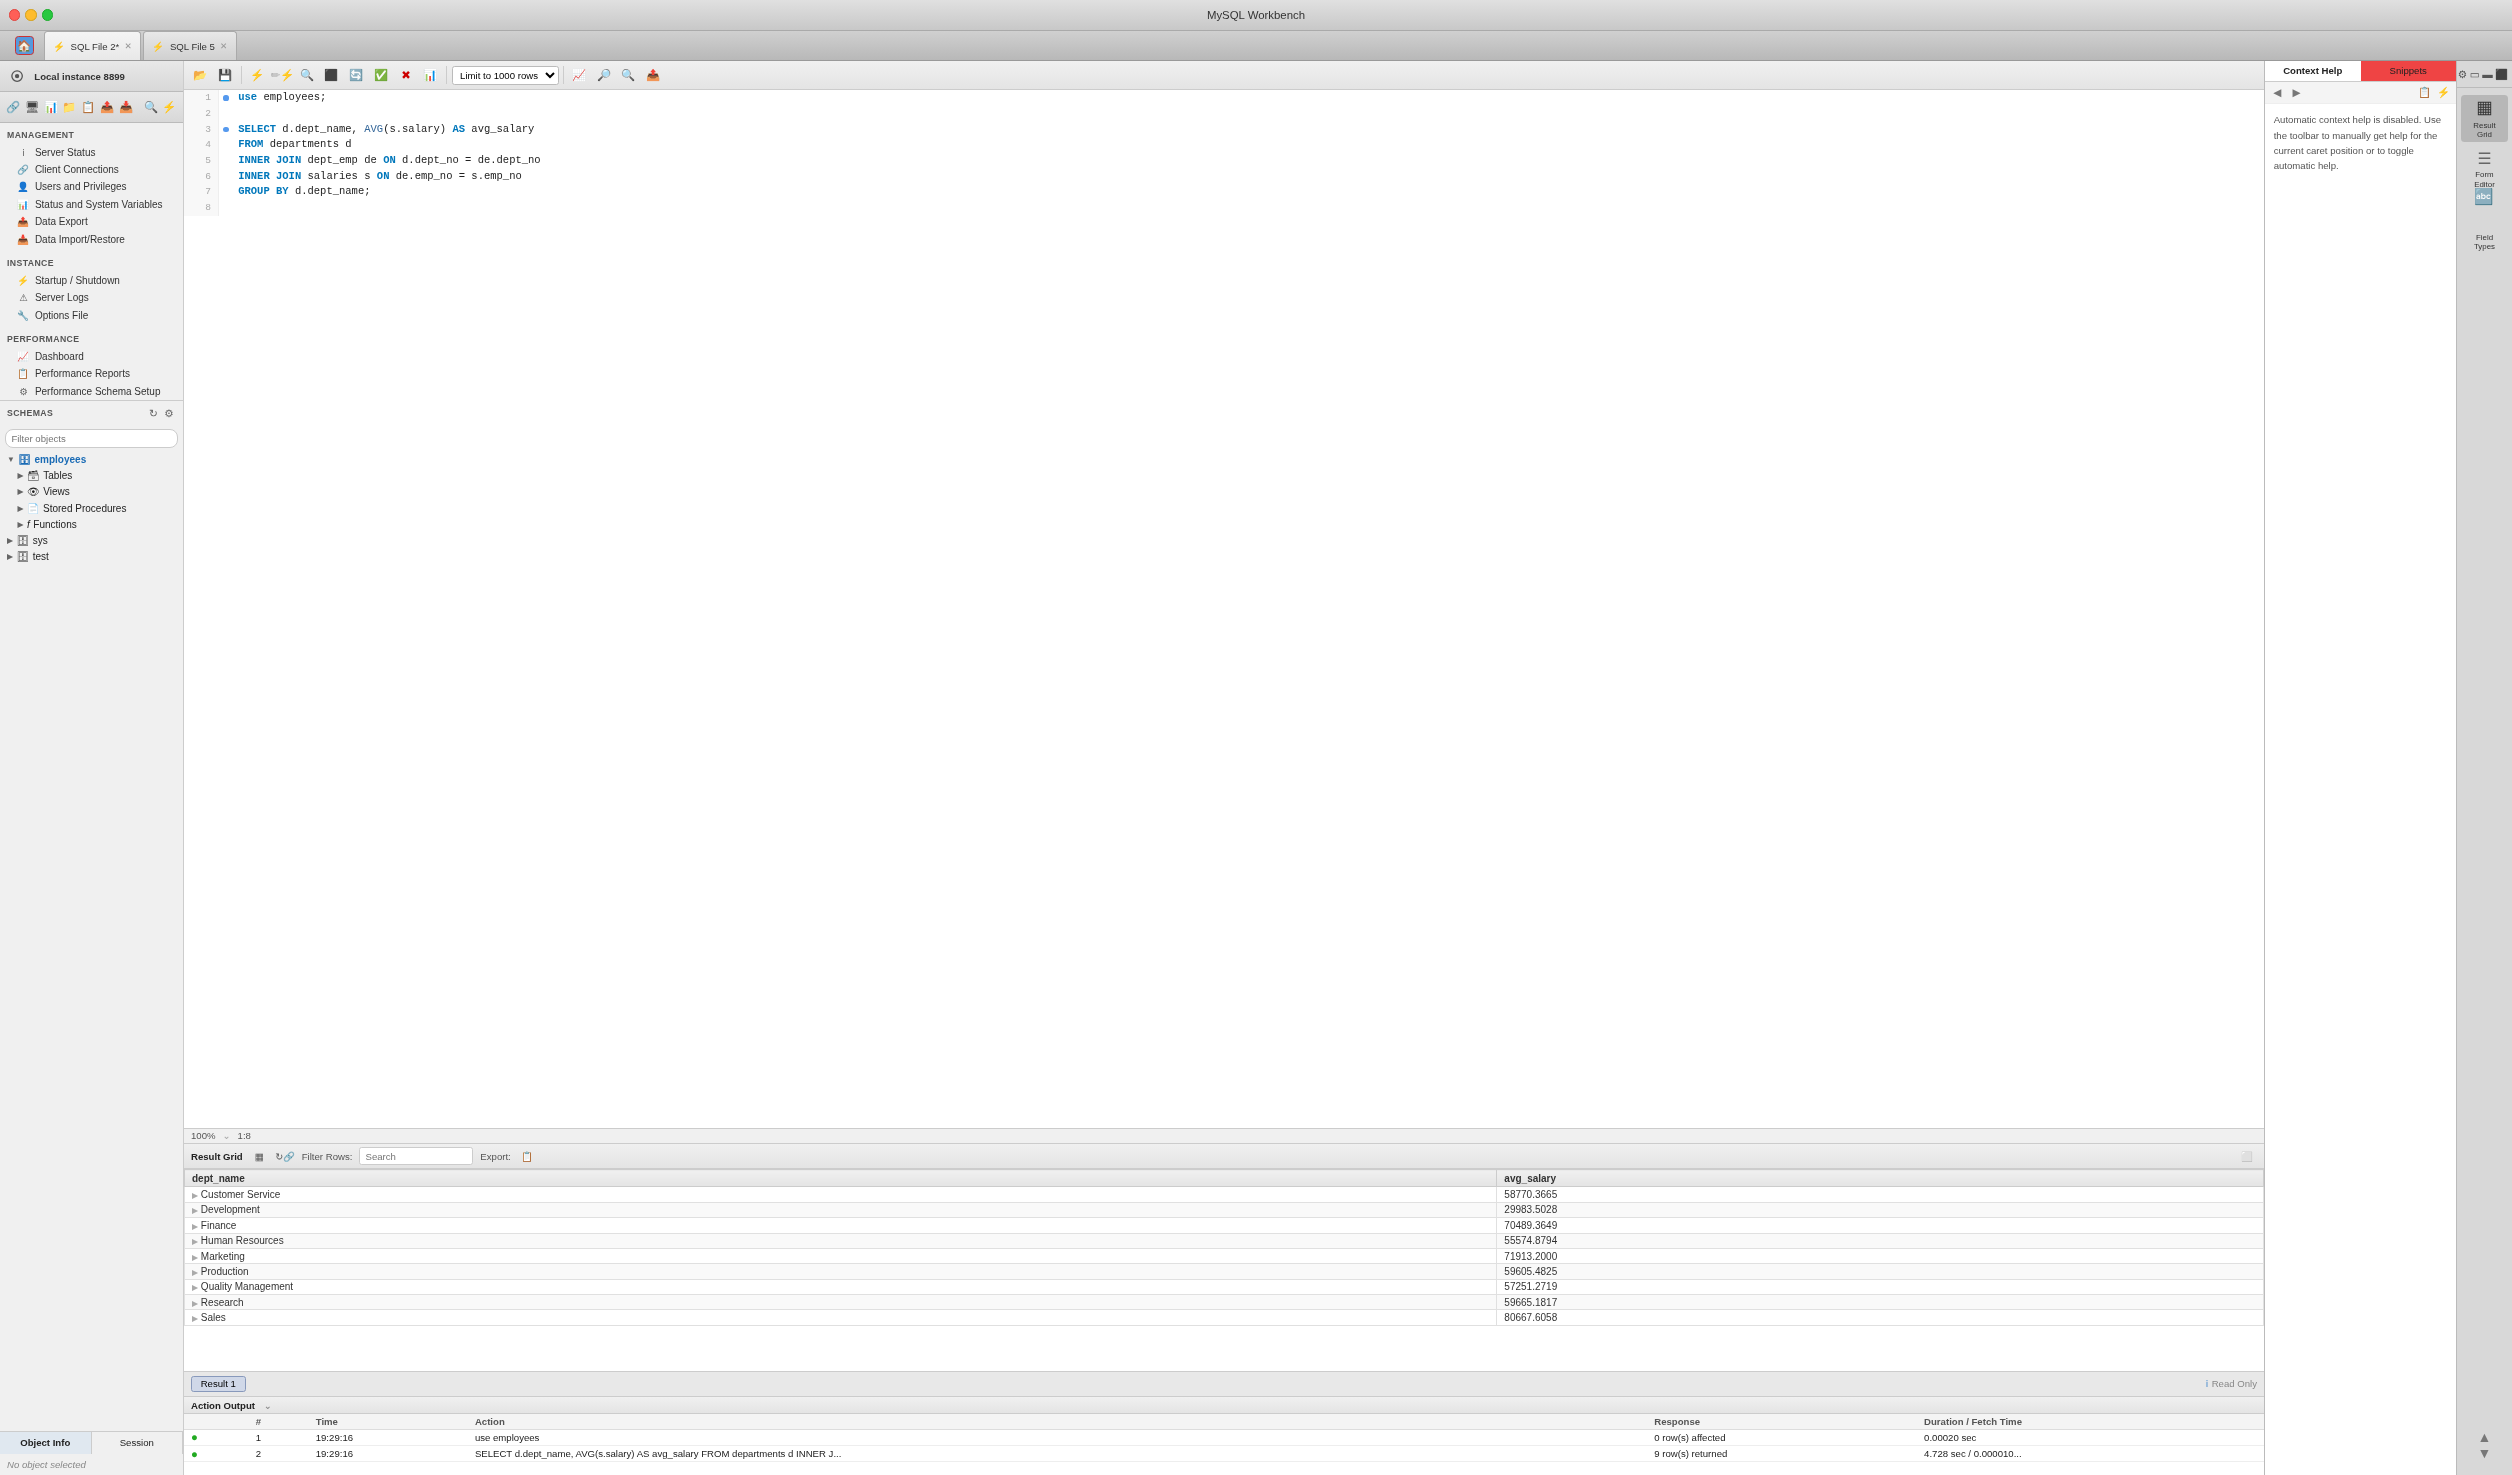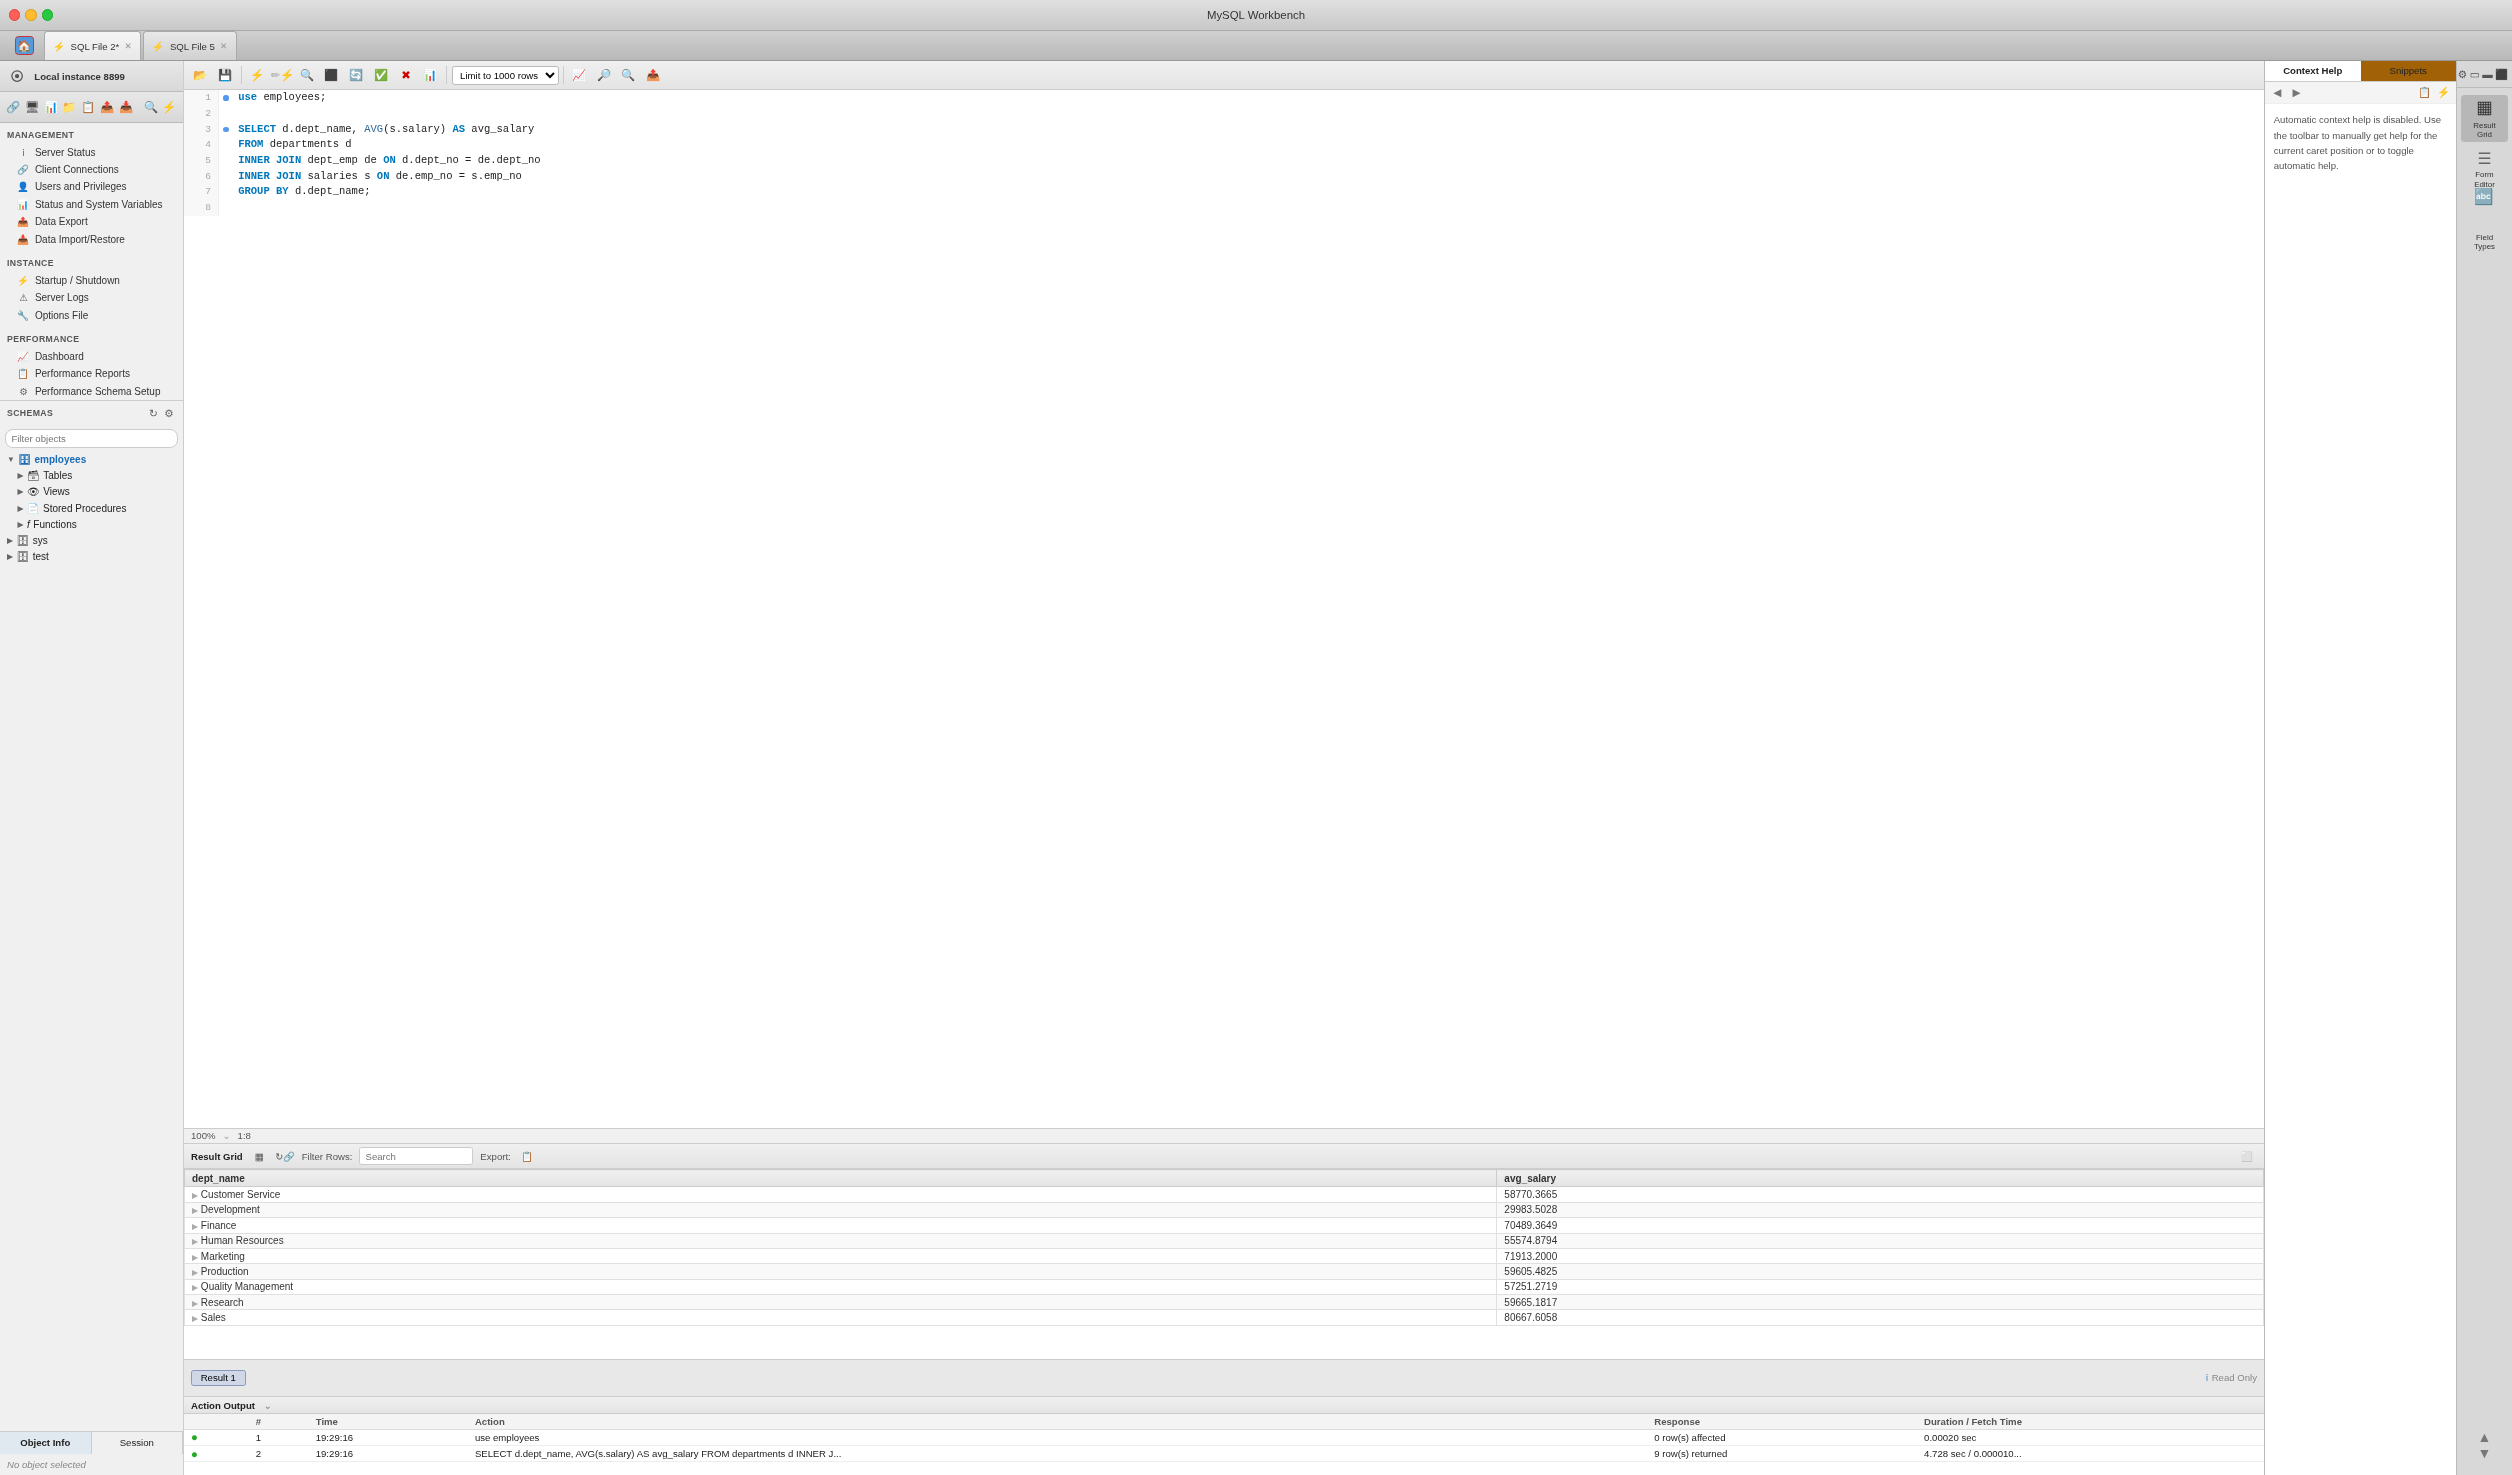"Context Help" .help-panel-tabs { background: #a16207 -> #ef4444 }
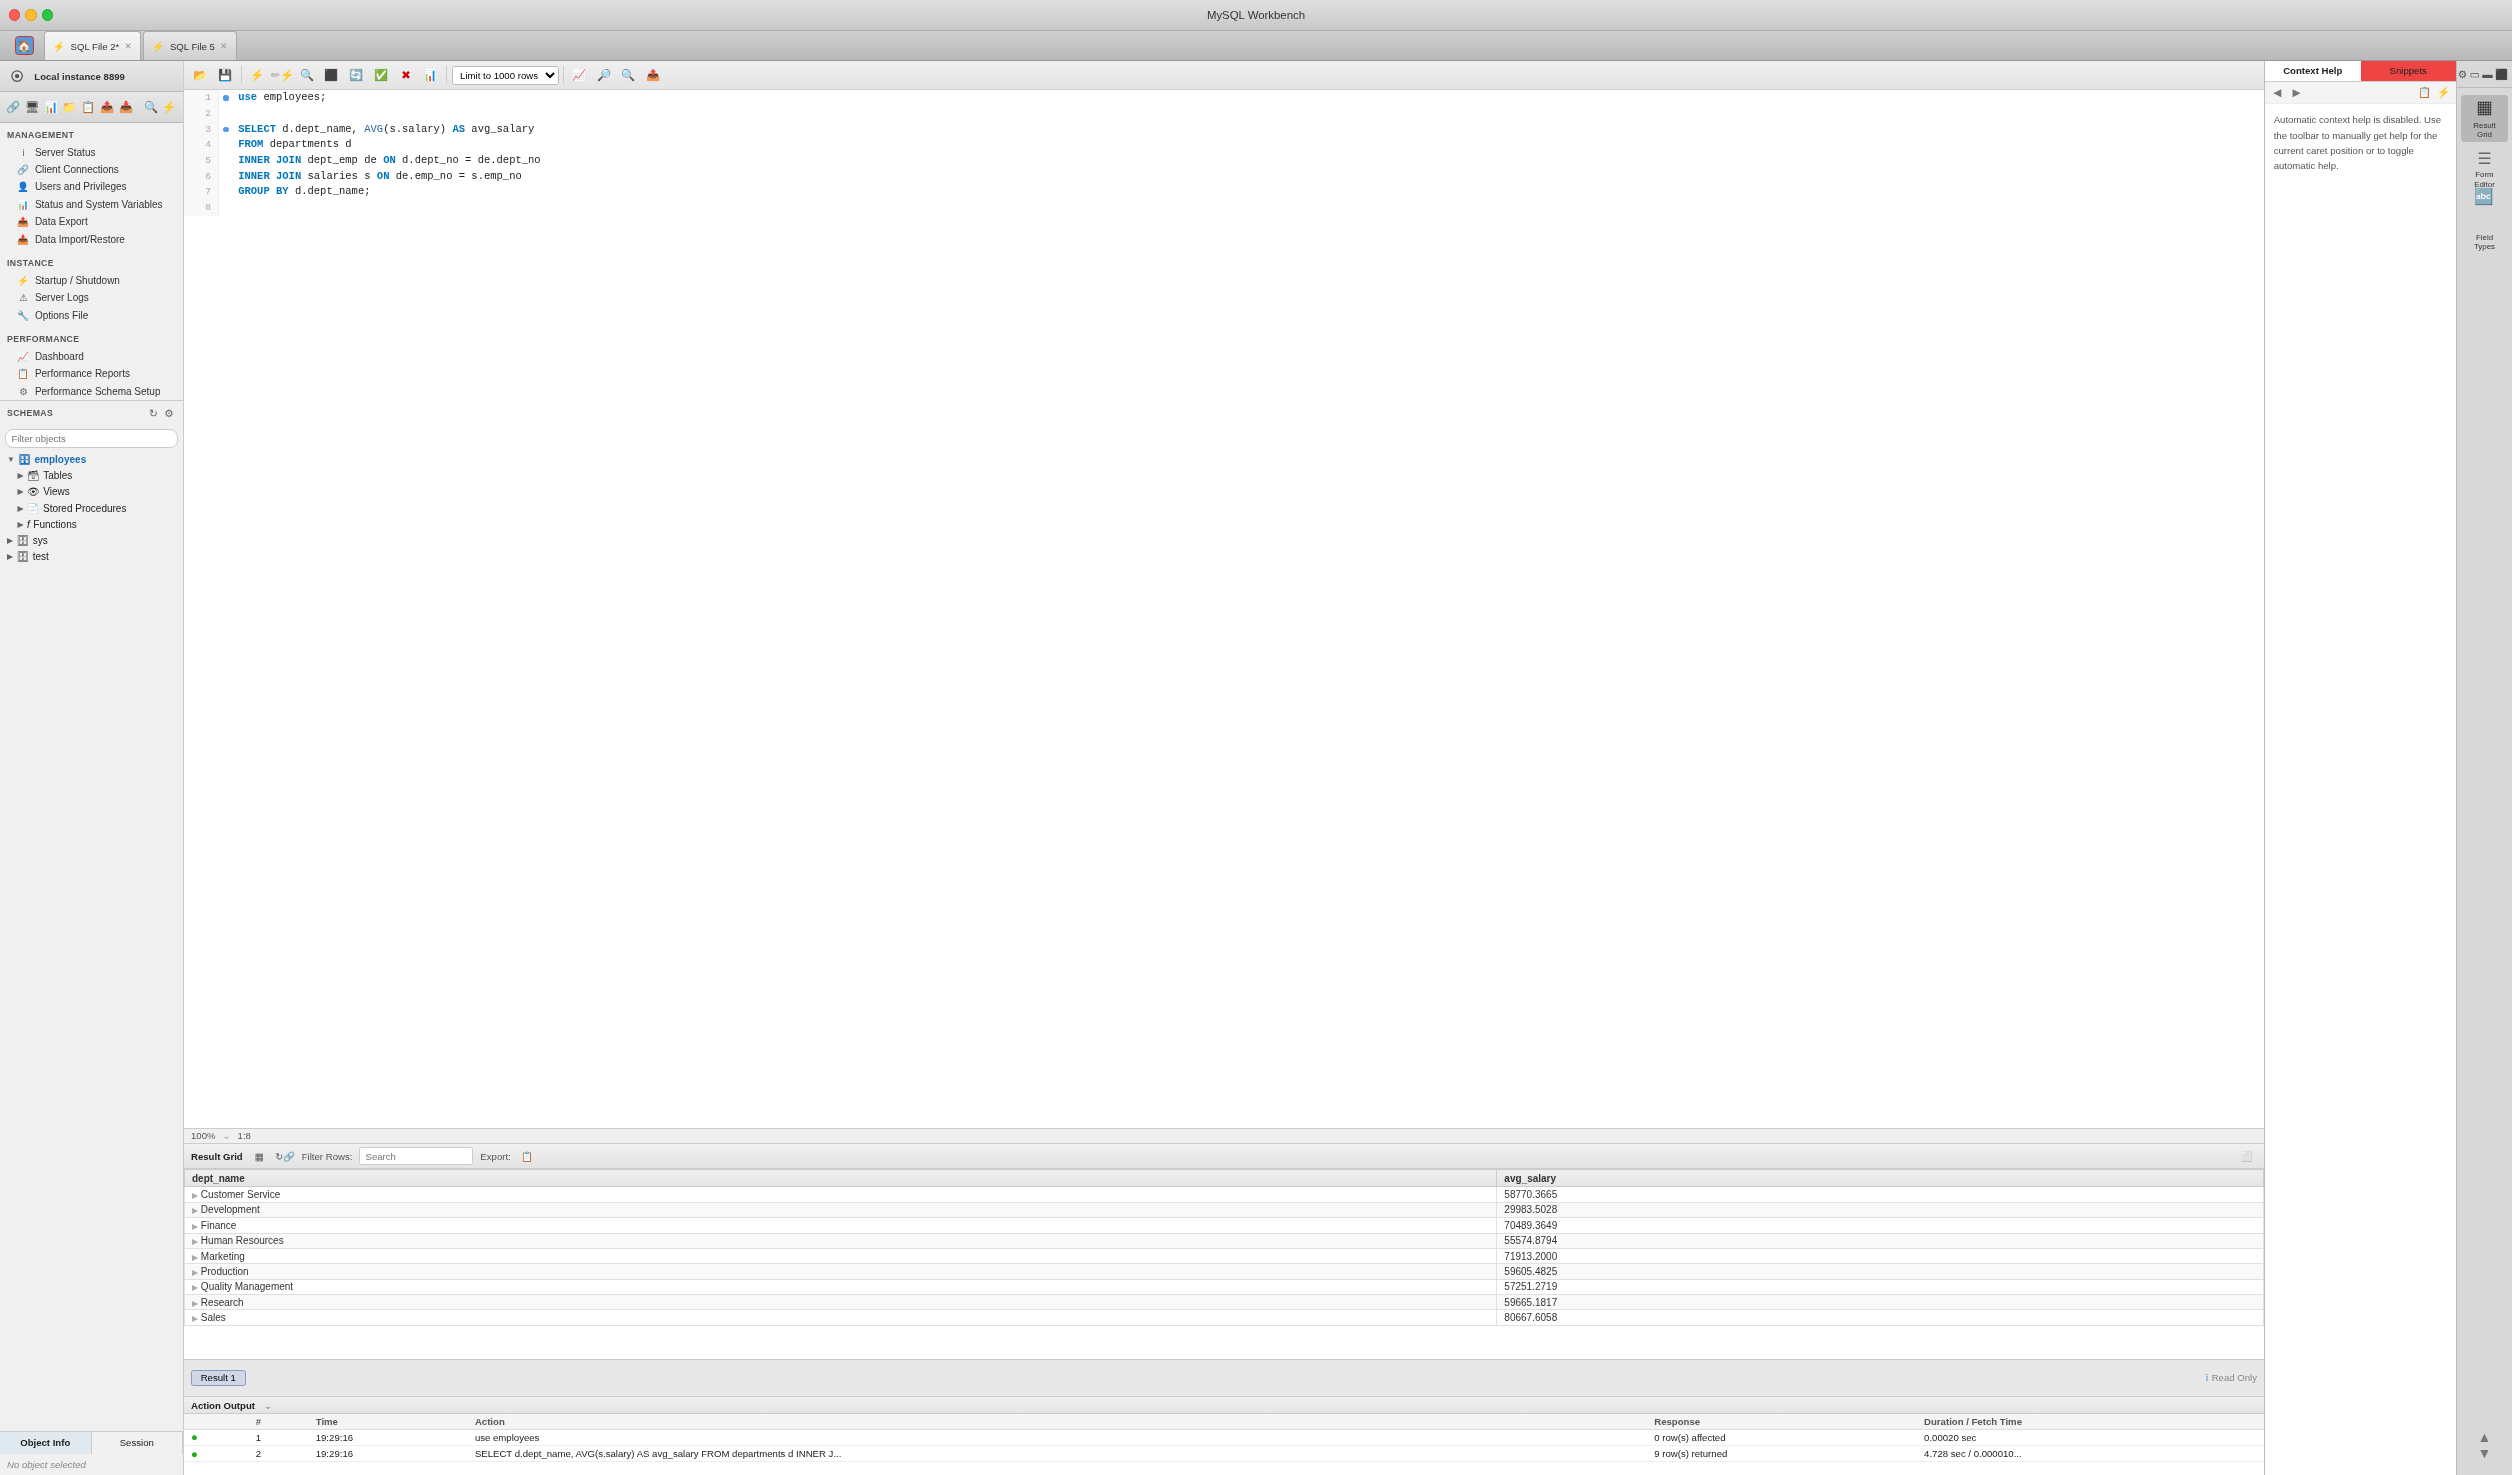"Result 1" .result-tabs-row { padding: 10px 7px -> 4px 7px }
